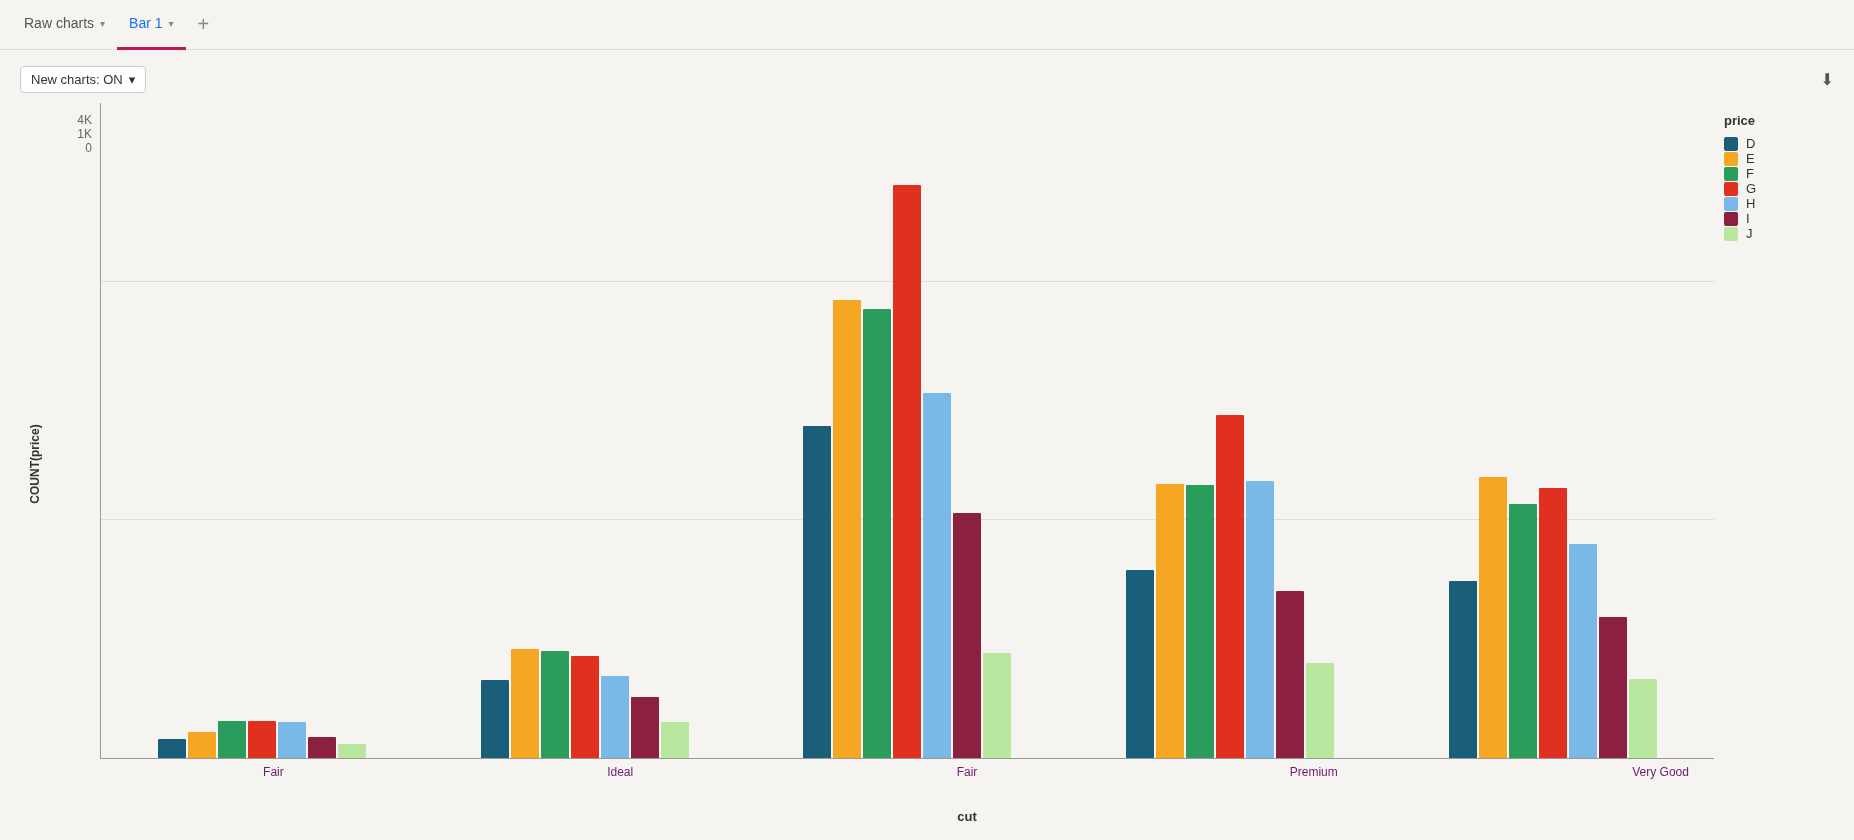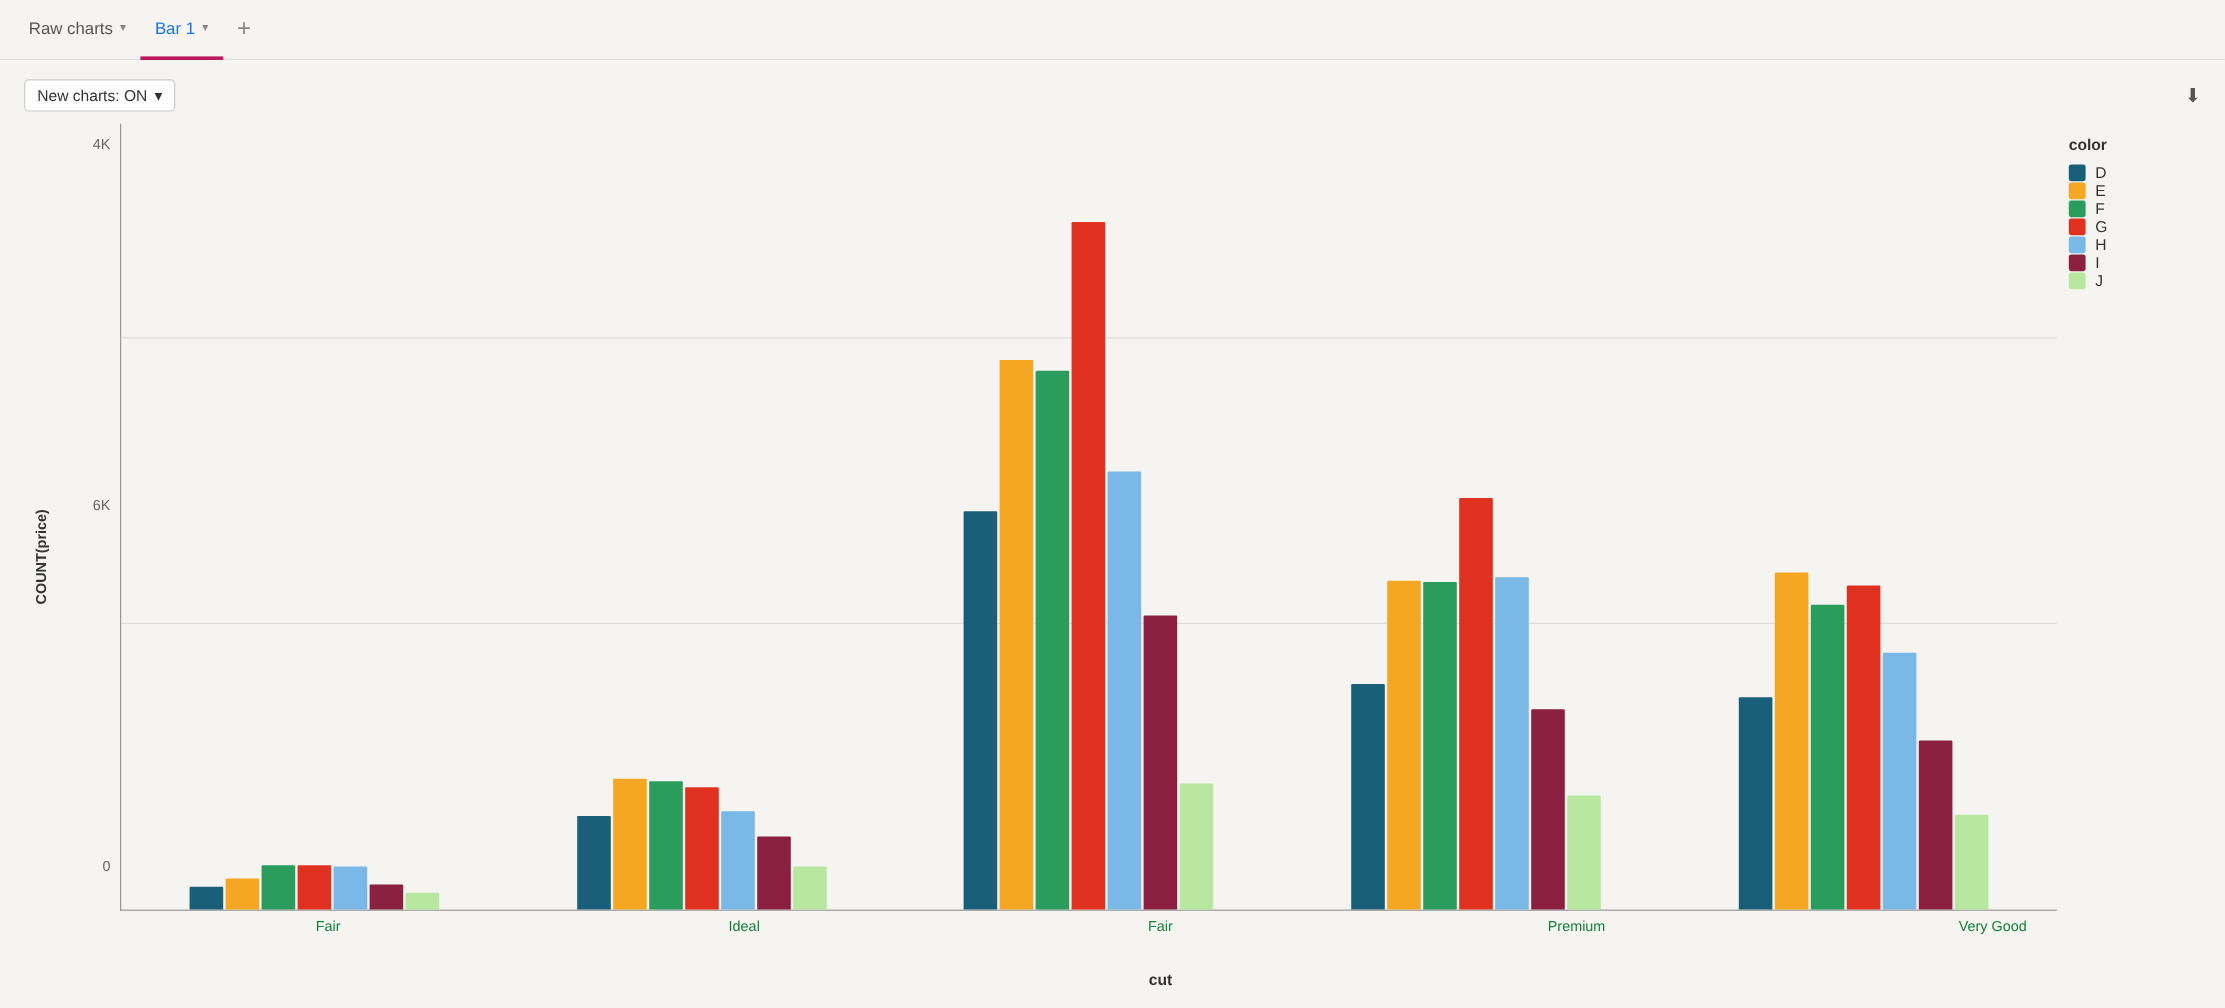"4K" .y-axis { justify-content: space-between -> none }
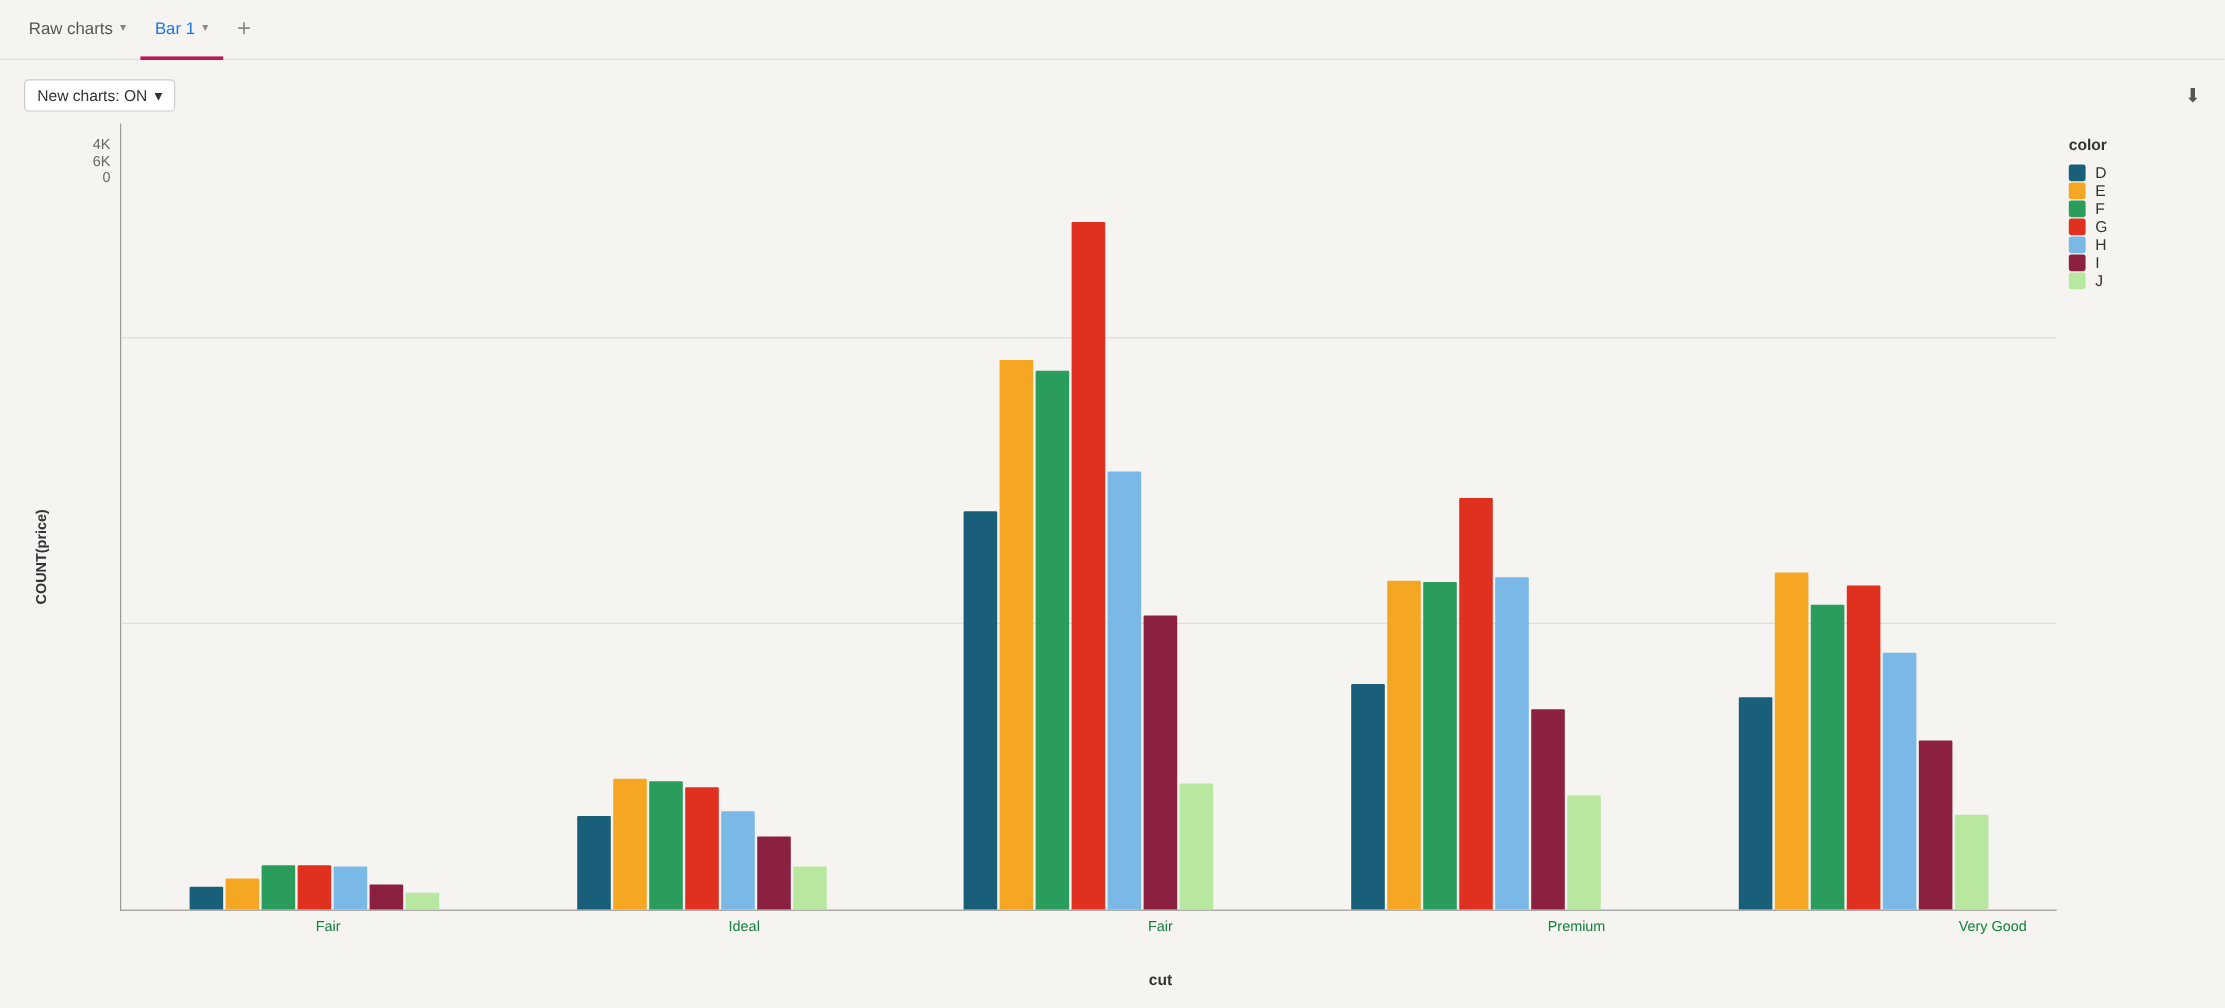"color" div.legend-title { text: color -> price }
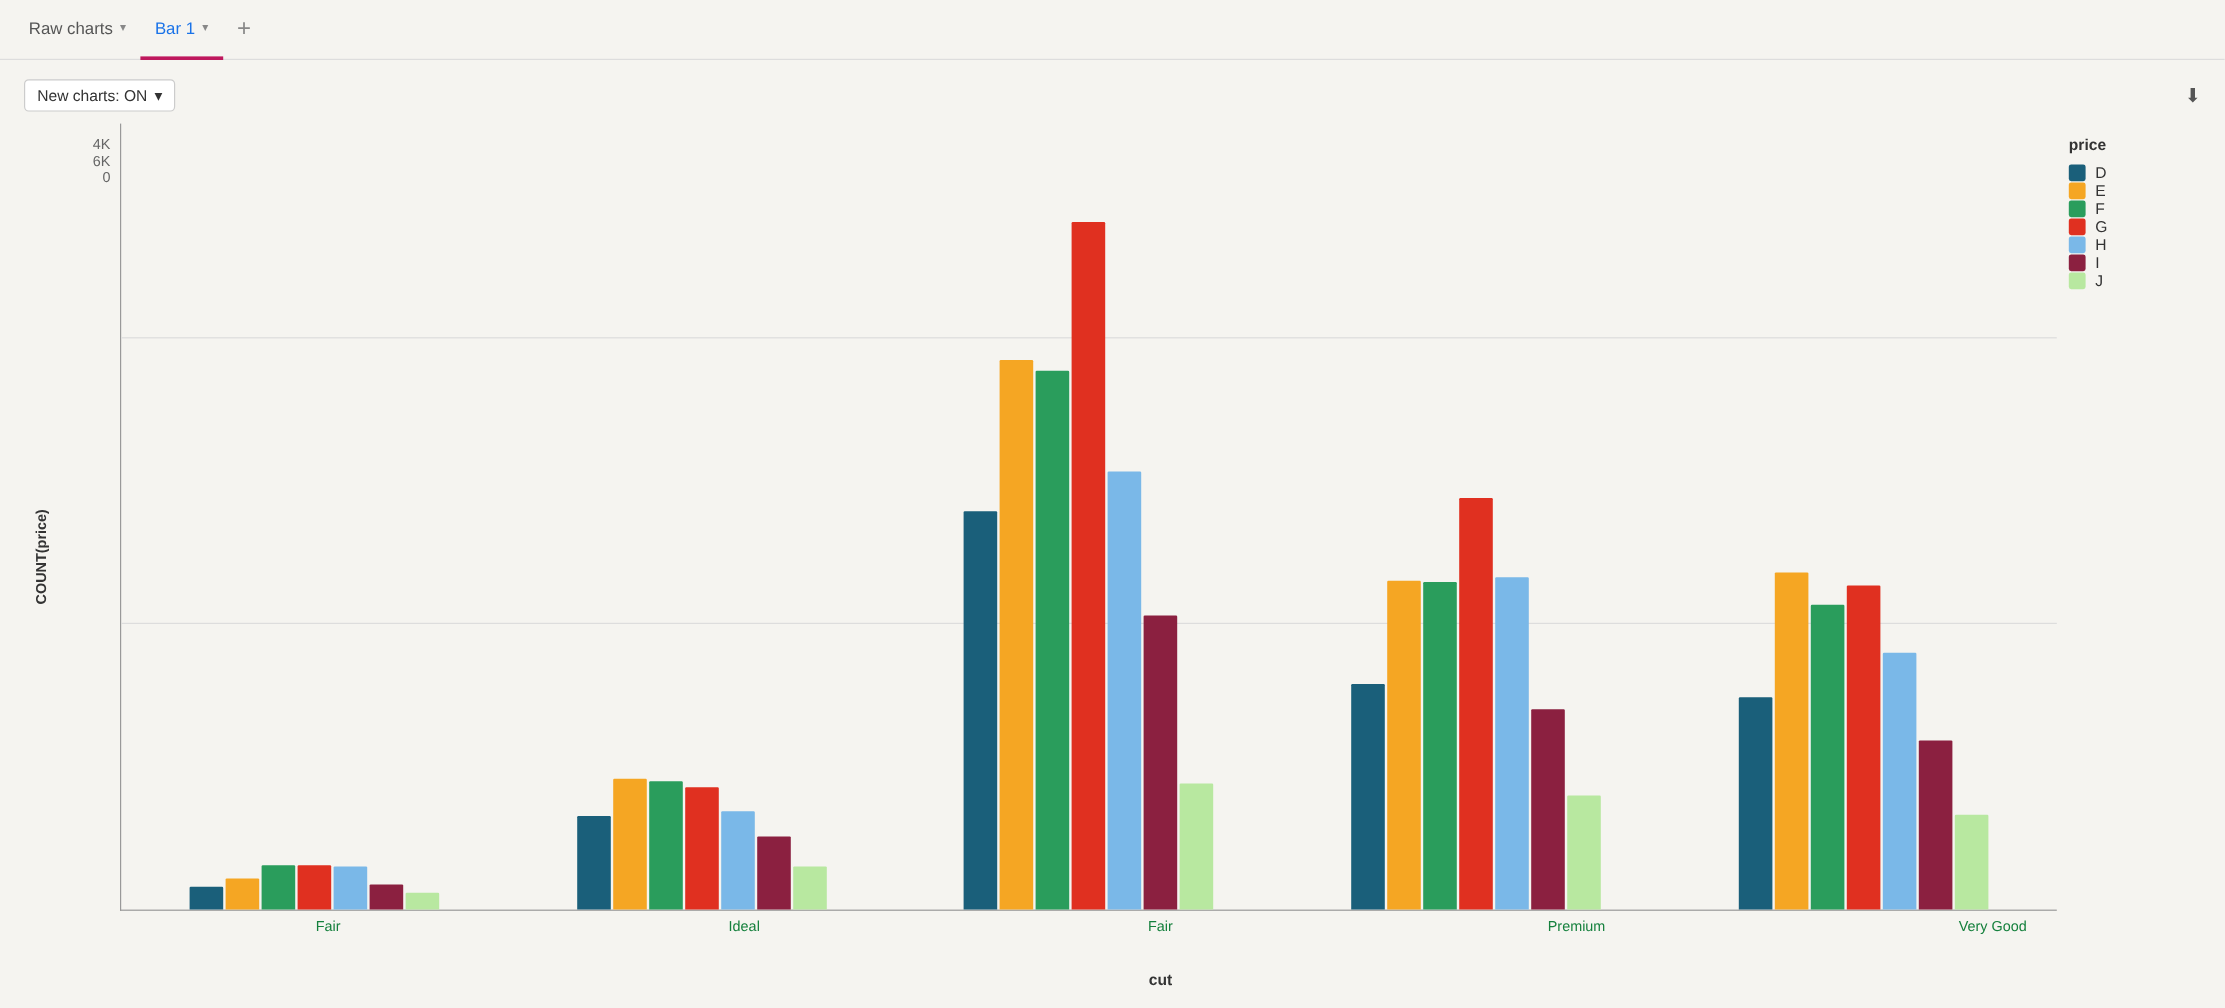"6K" span.y-tick { text: 6K -> 1K }
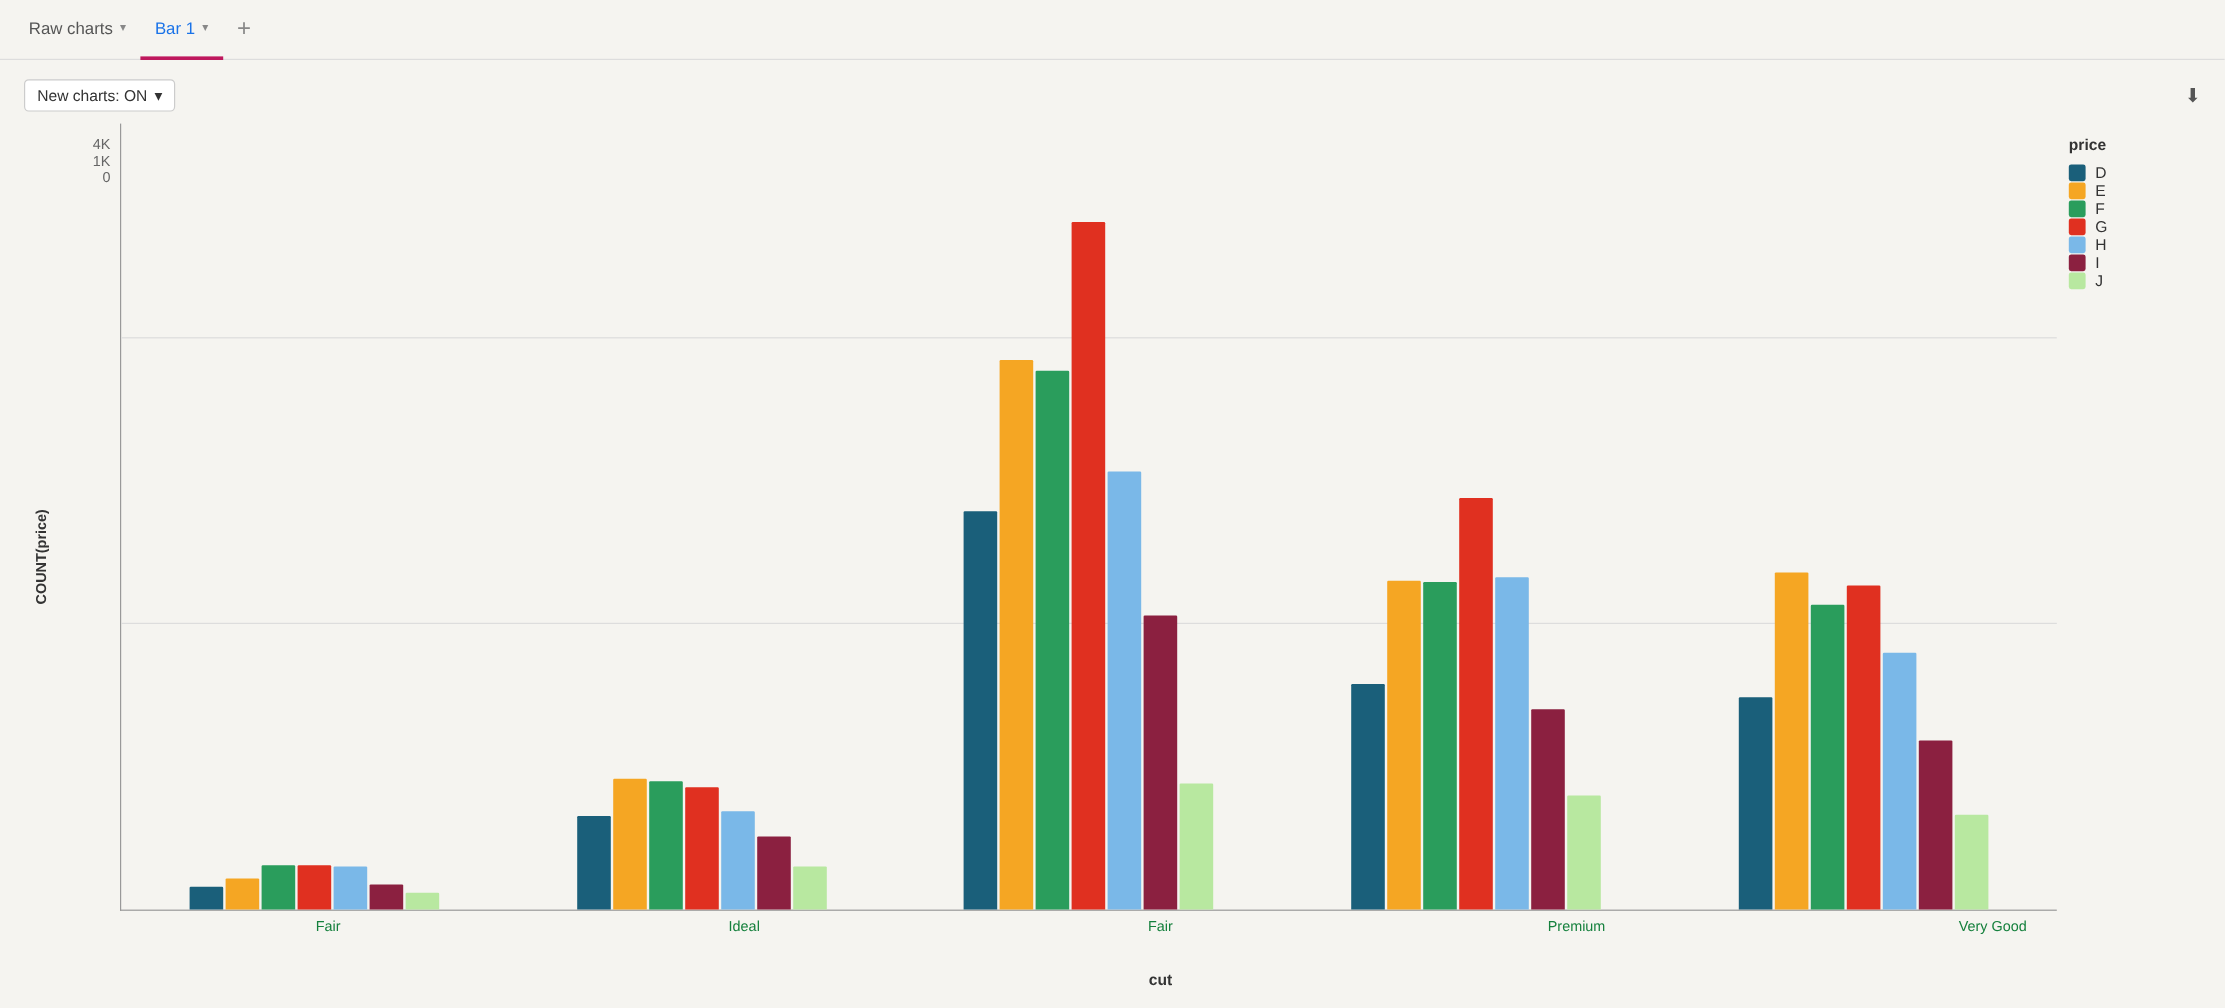"Fair" .x-label { color: #15803d -> #701a75 }
